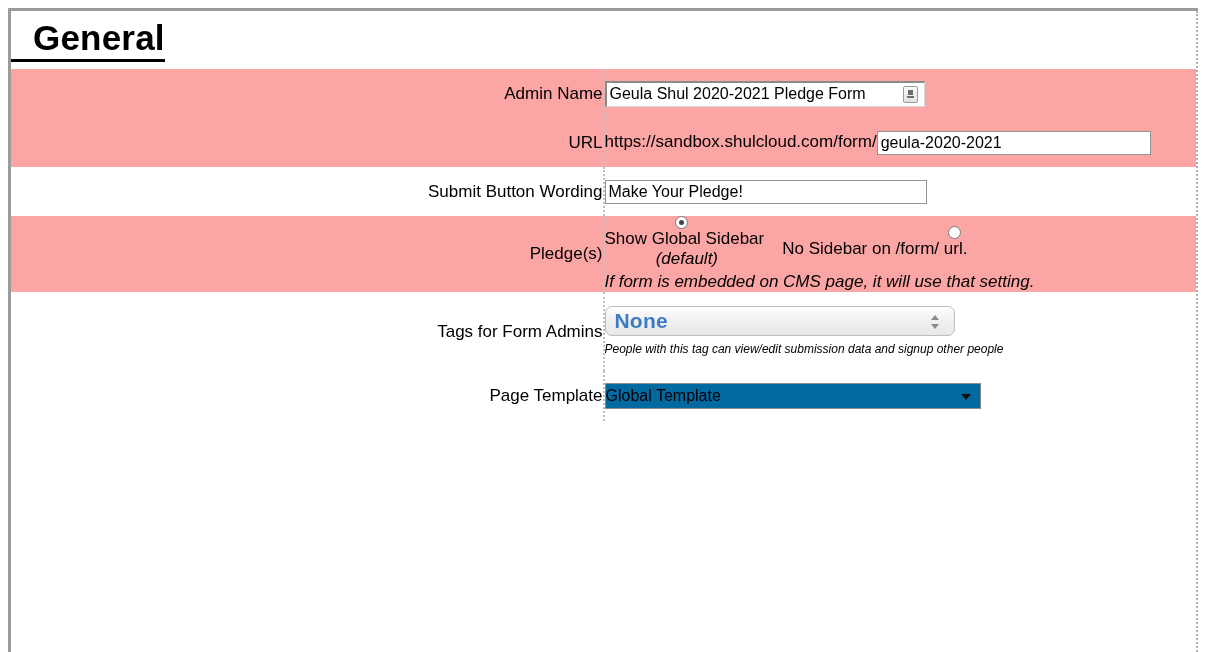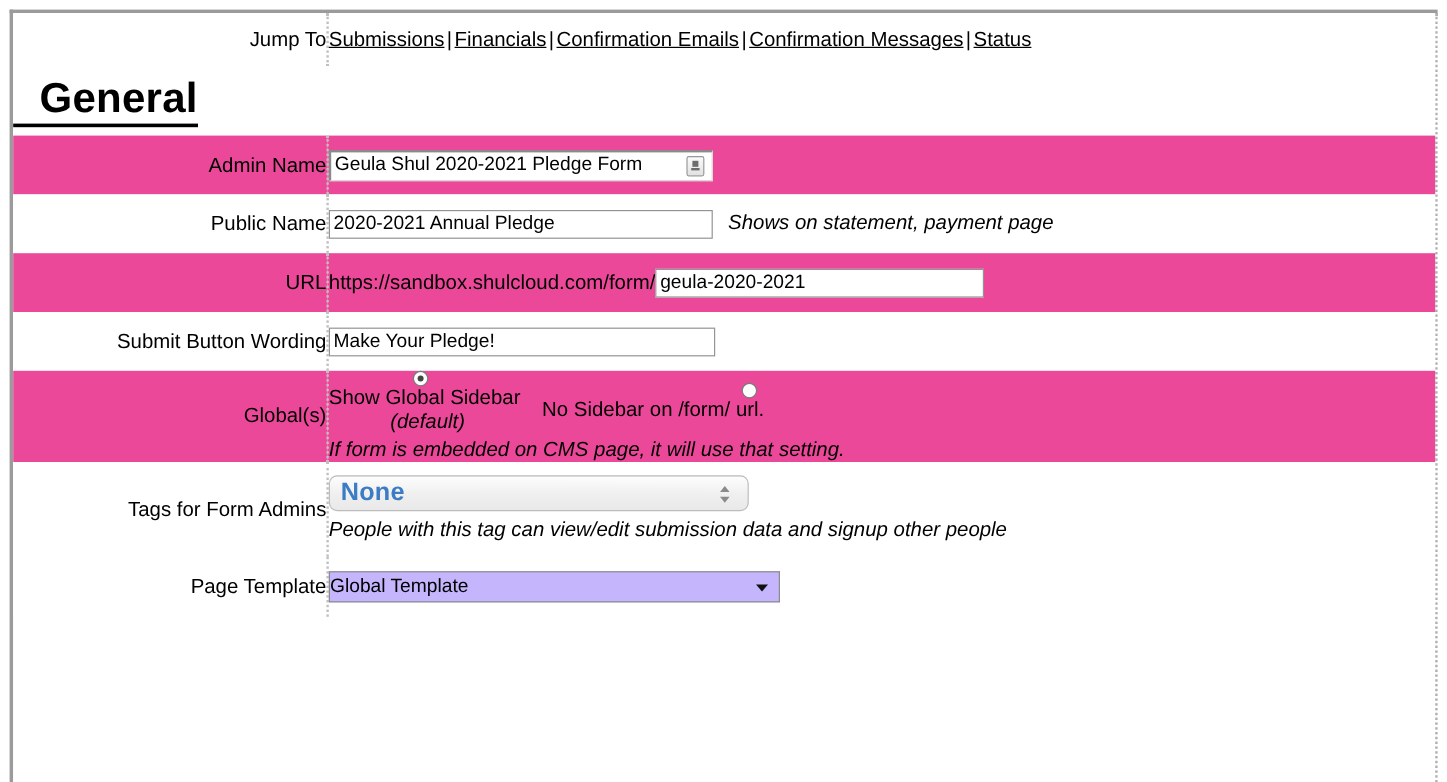"Jump To" tr.plain { html: <tr> <td> <span>Jump To</span> </td> <td> <span> <a>Submissions</a><span>|</span><a>Financials</a><span>|</span><a>Confirmation Emails</a><span>|</span><a>Confirmation Messages</a><span>|</span><a>Status</a> </span> </td> </tr> -> none }
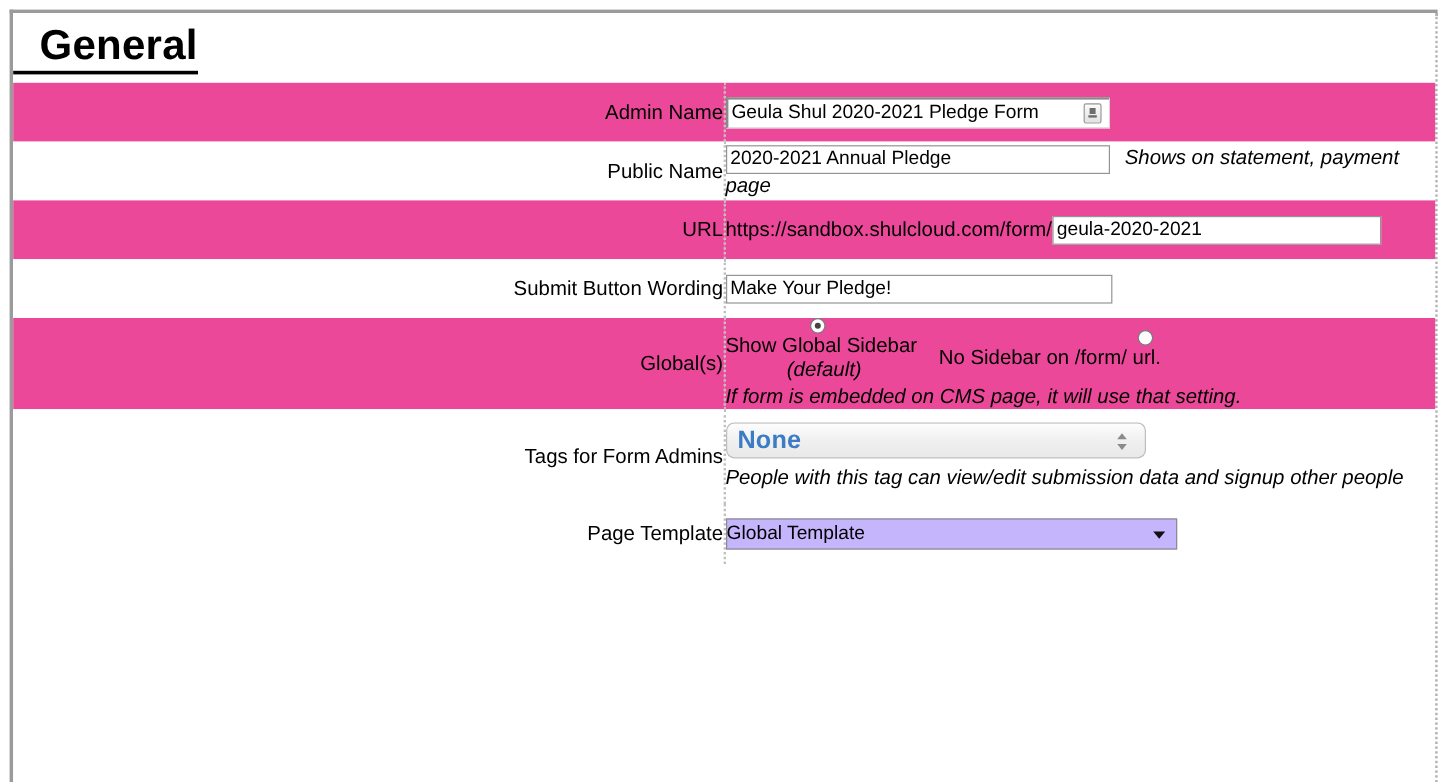"Admin Name" tr.striped td { background: #ec4899 -> #fca5a5 }
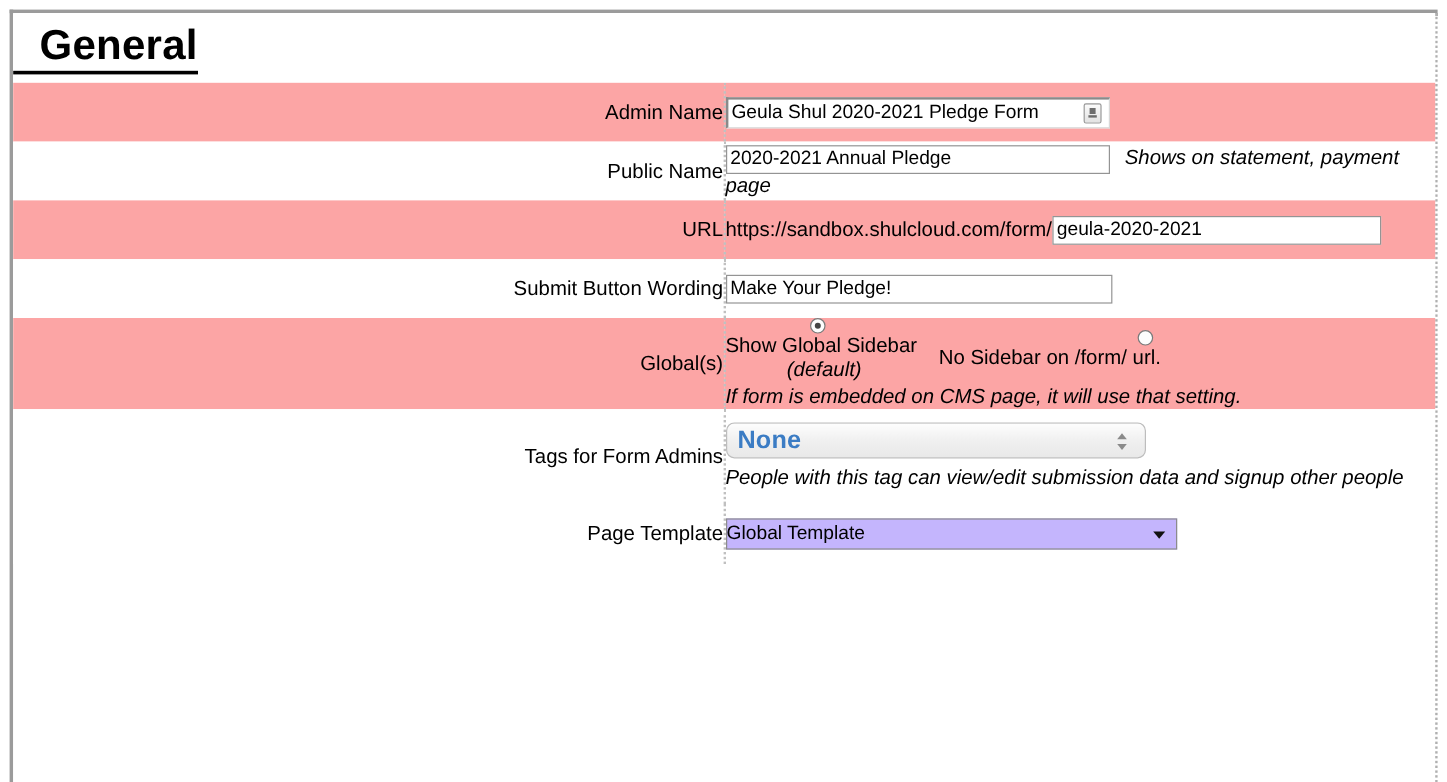"Public Name" tr.plain { html: <tr> <td> <span>Public Name</span> </td> <td> <input> <span>Shows on statement, payment page</span> </td> </tr> -> none }
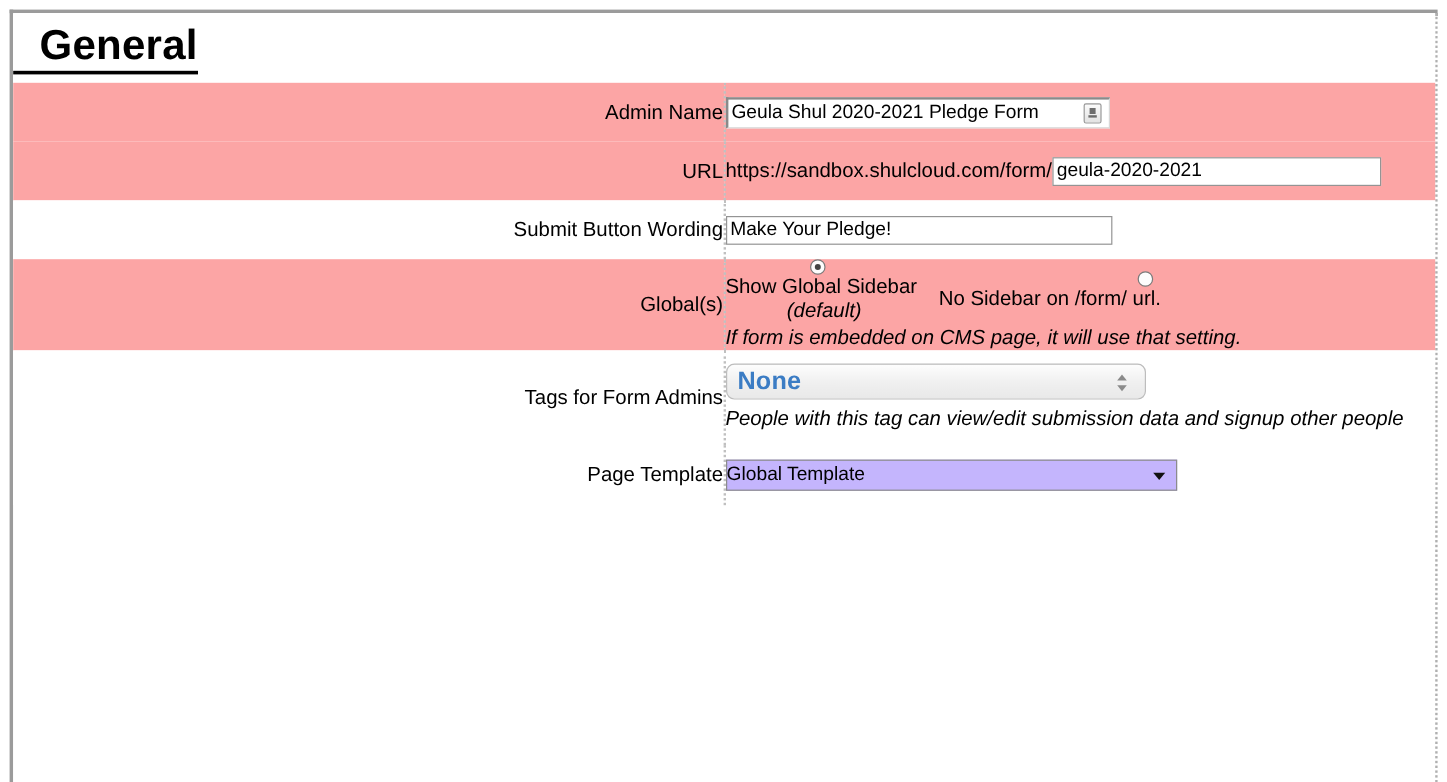"Global(s)" span { text: Global -> Pledge }
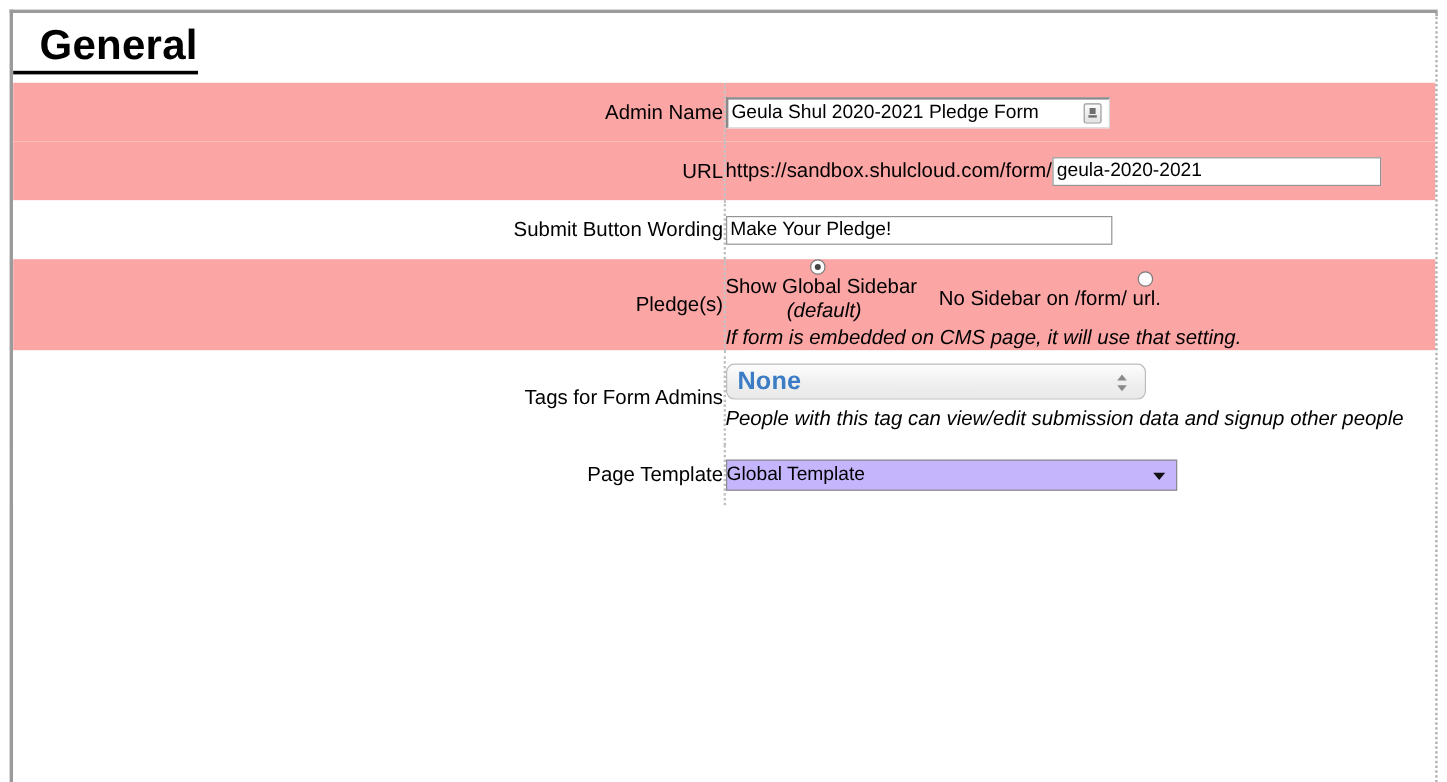"People with this tag can" .tag-hint { font-size: 17px -> 12px }
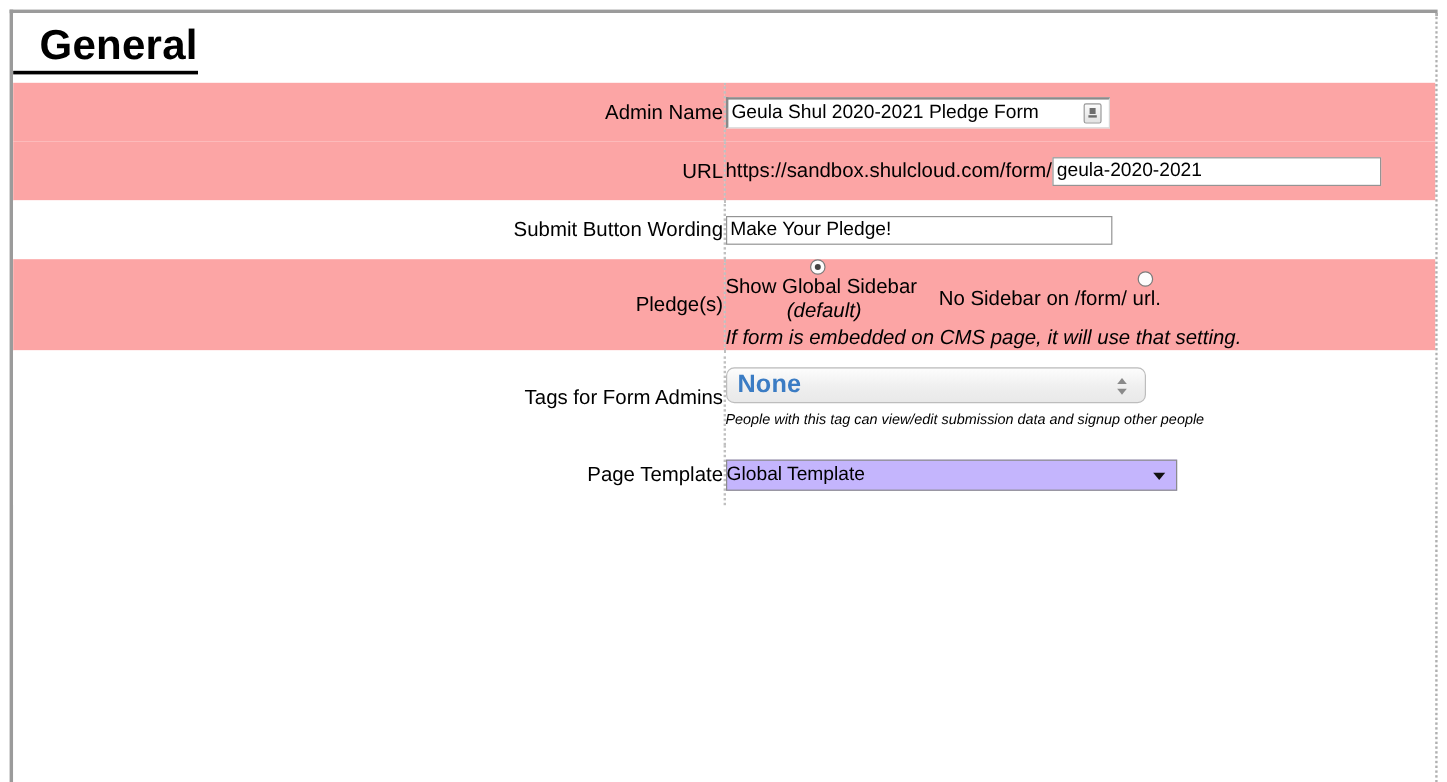"Global Template" .plain-select { background: #c4b5fd -> #0369a1 }
